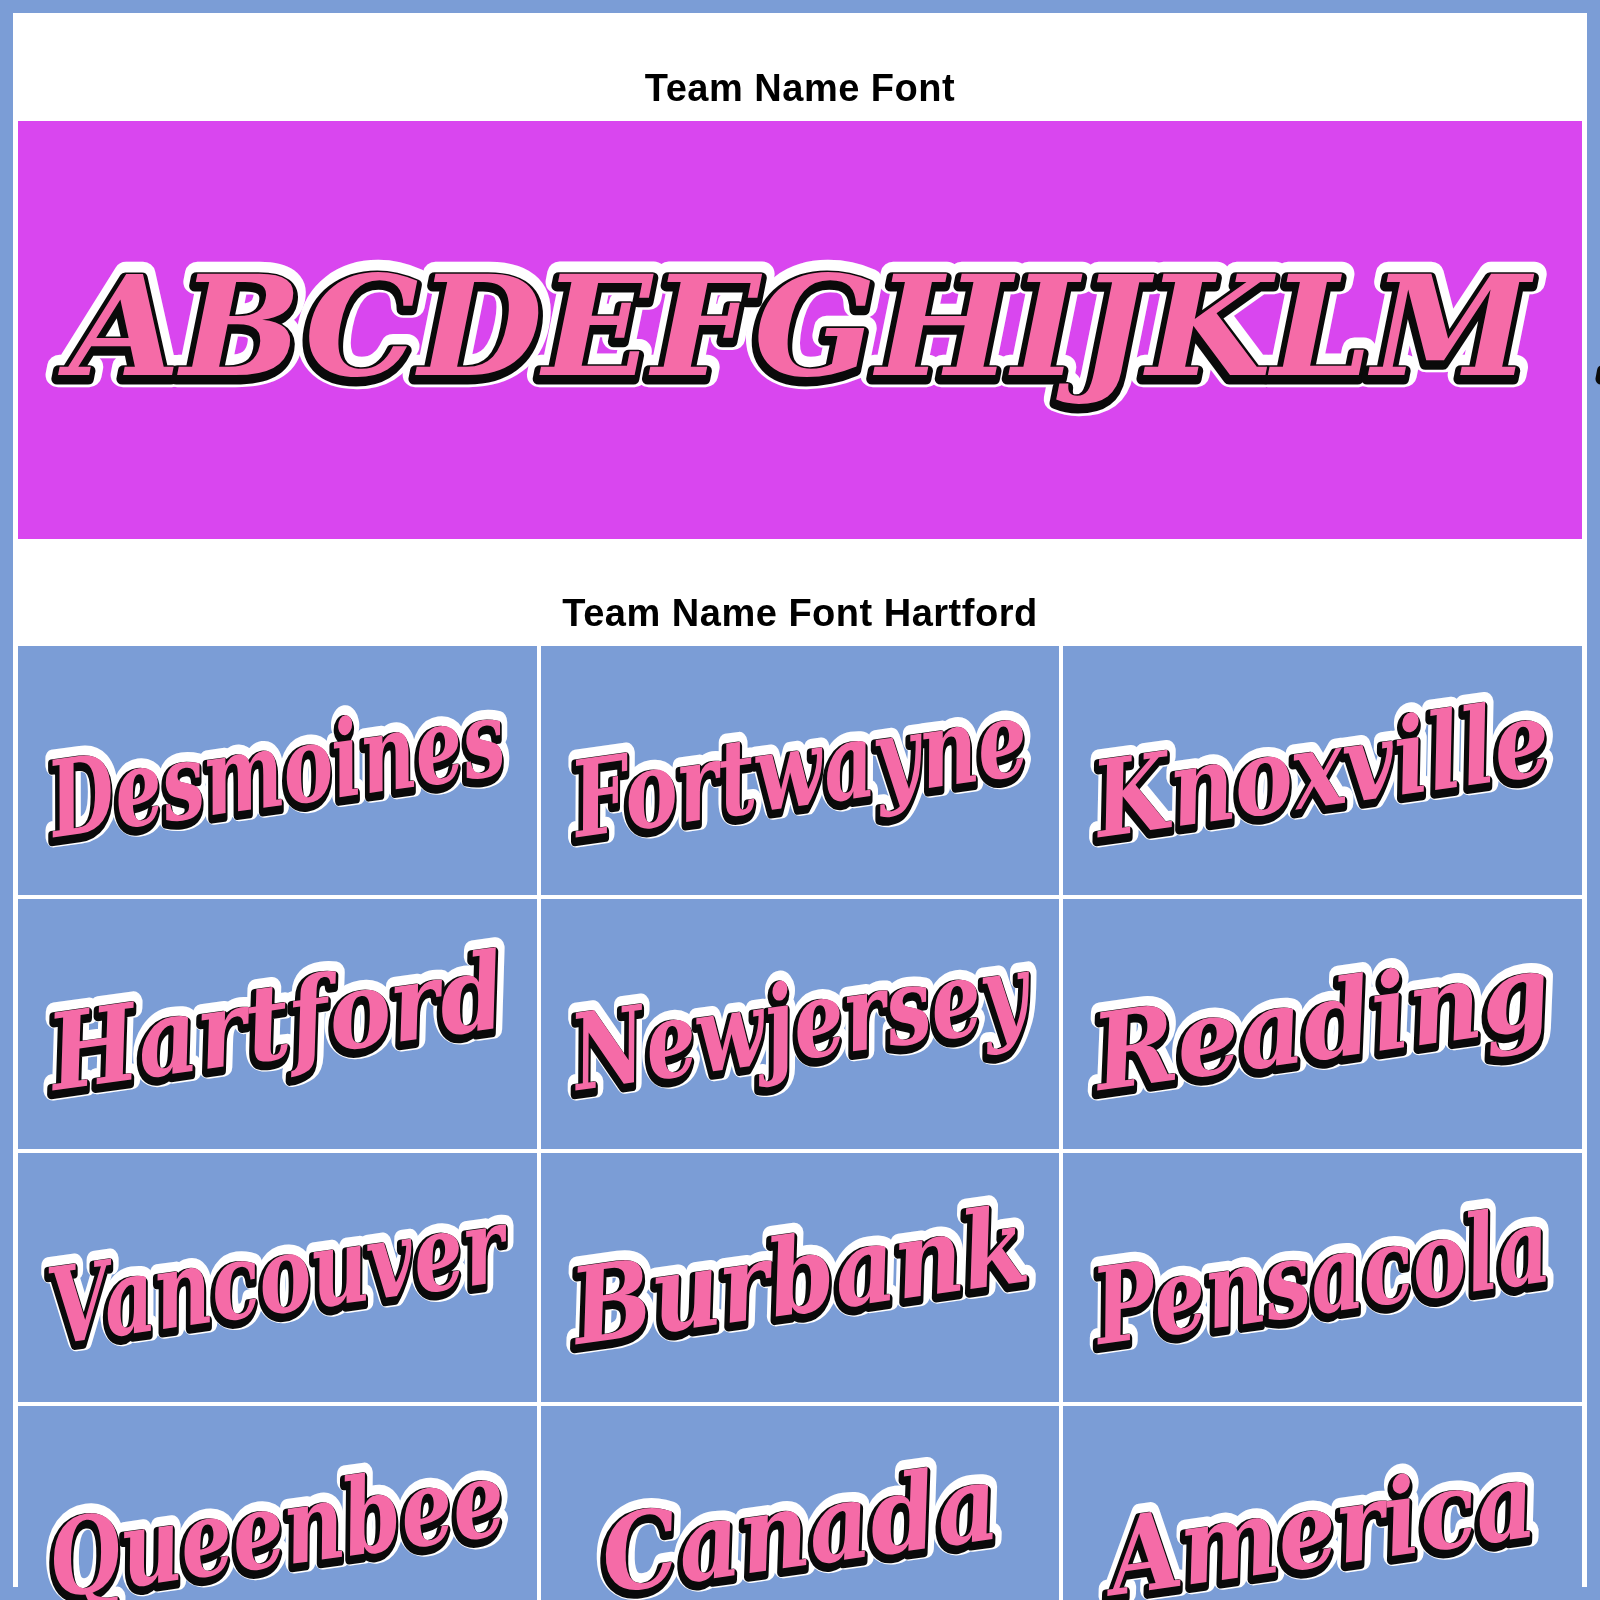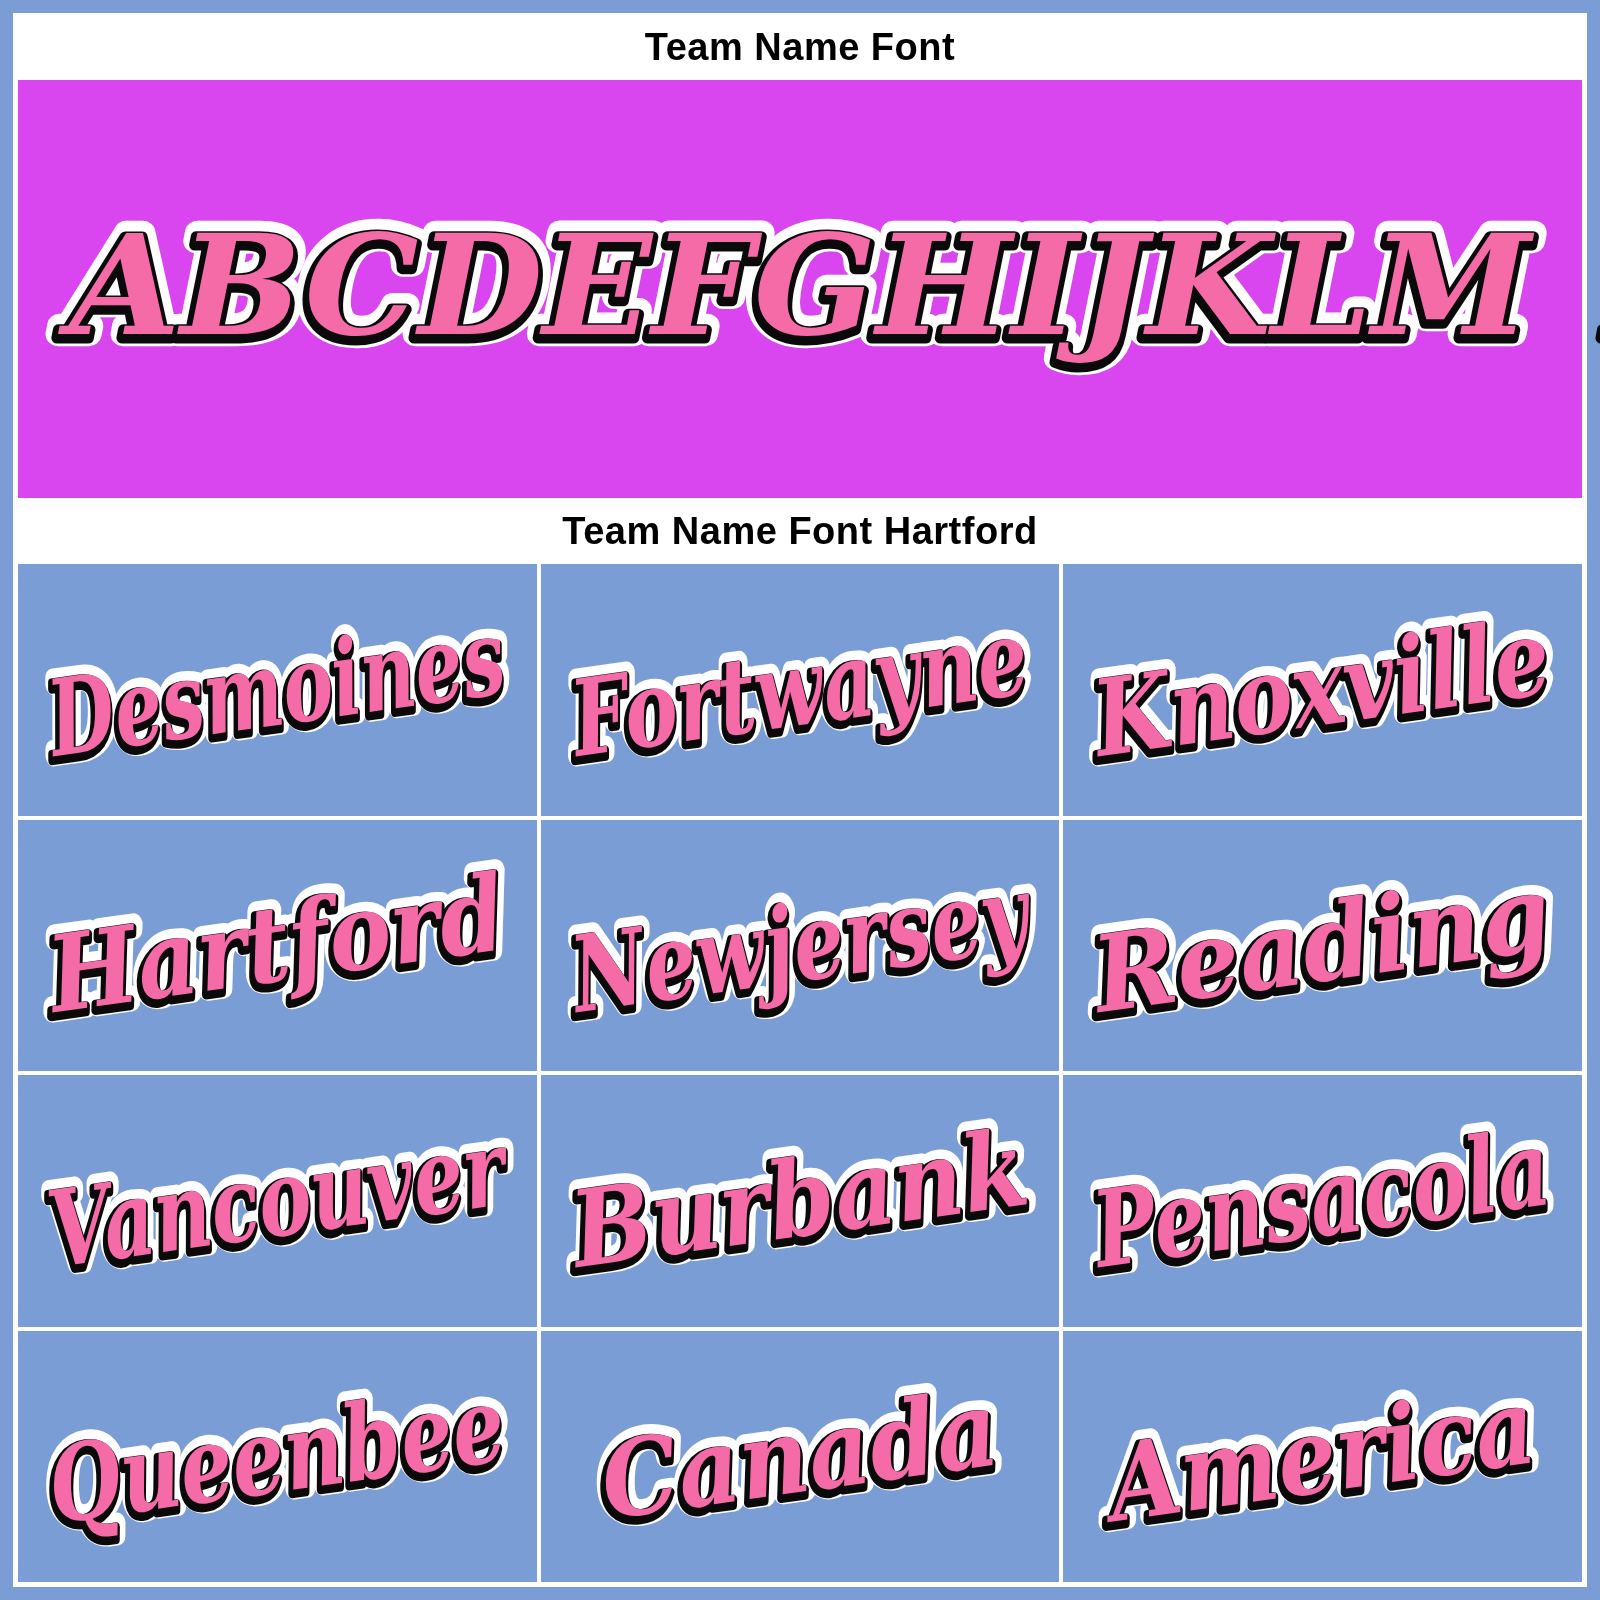"Team Name Font" .band-title { margin-top: none -> 41px }
